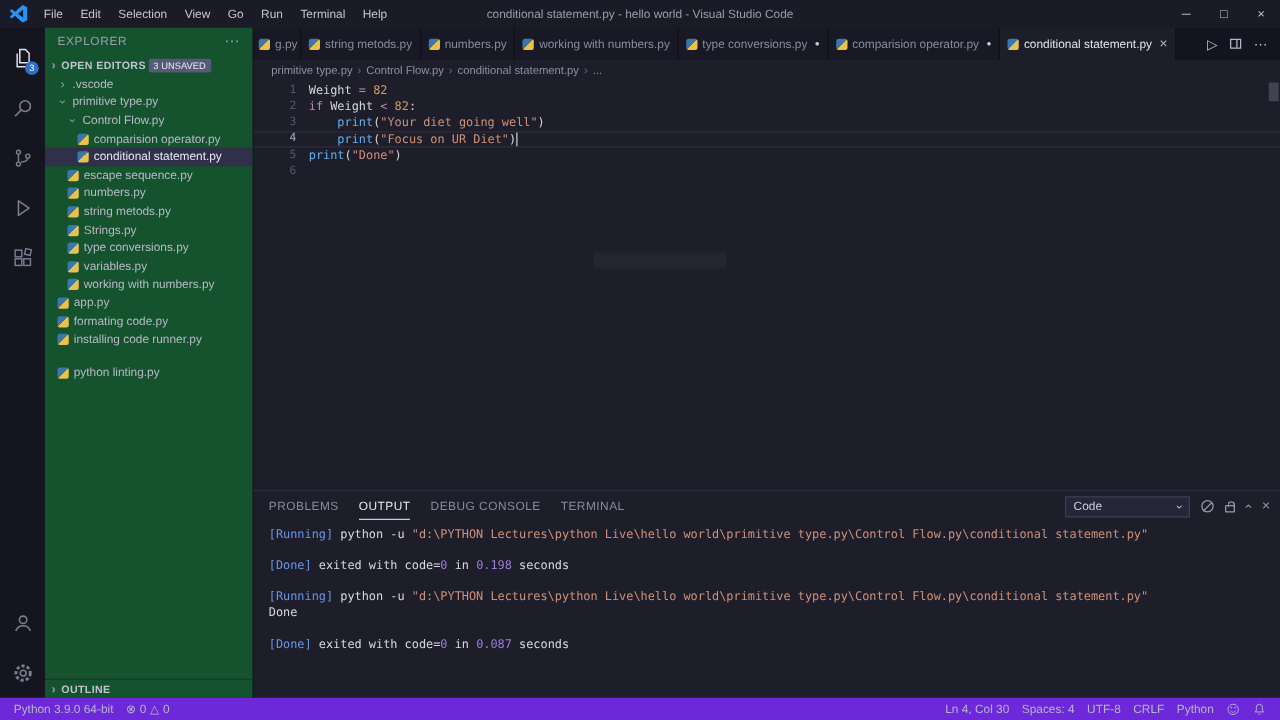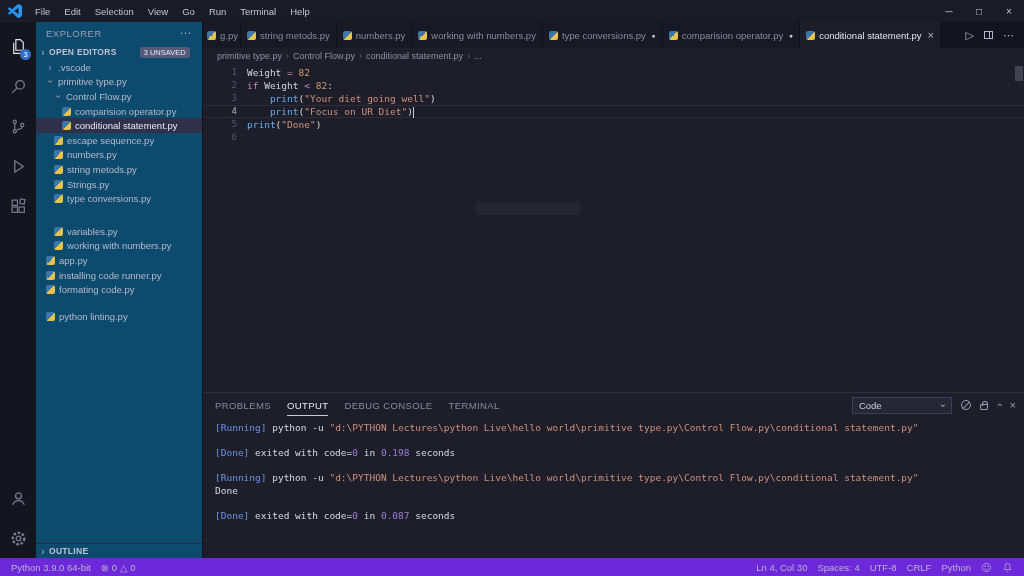"conditional statement.py - hello world" span.title-text { html: none -> <span>conditional statement.py - hello world - Visual Studio Code</span> }
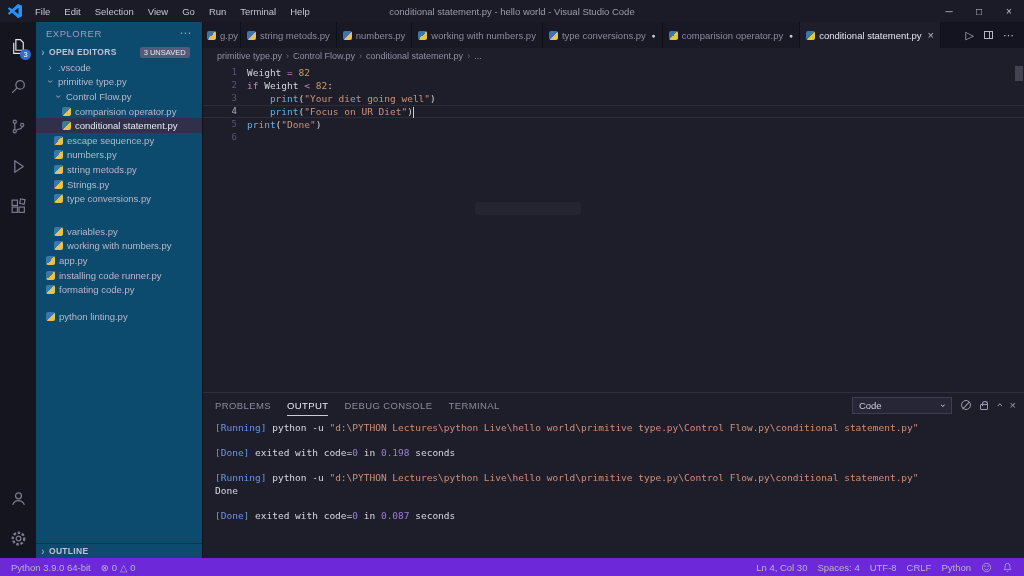"EXPLORER" .sidebar { background: #0c4a6e -> #14532d }
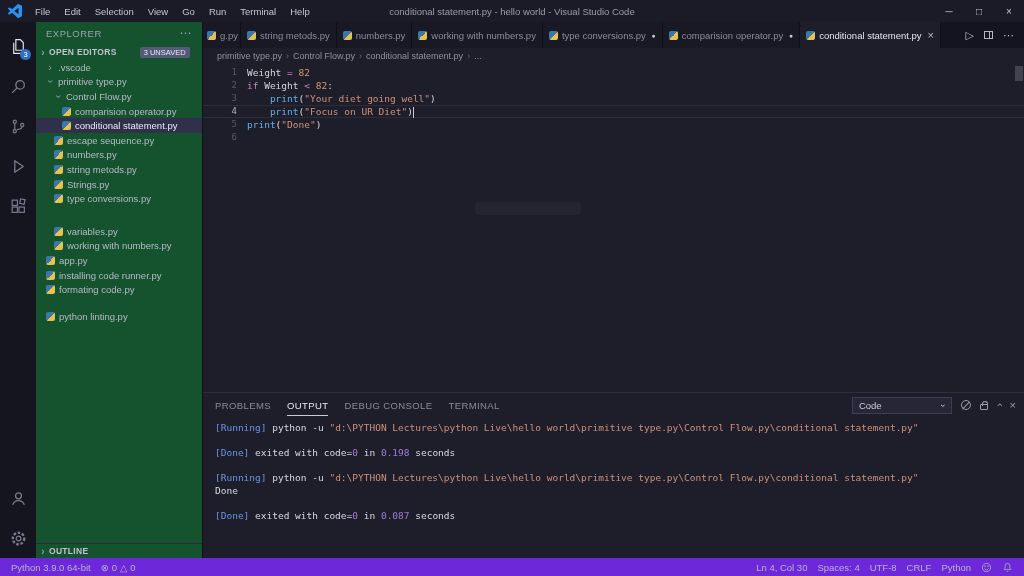"3 UNSAVED" .badge { margin-left: 23px -> 2px }
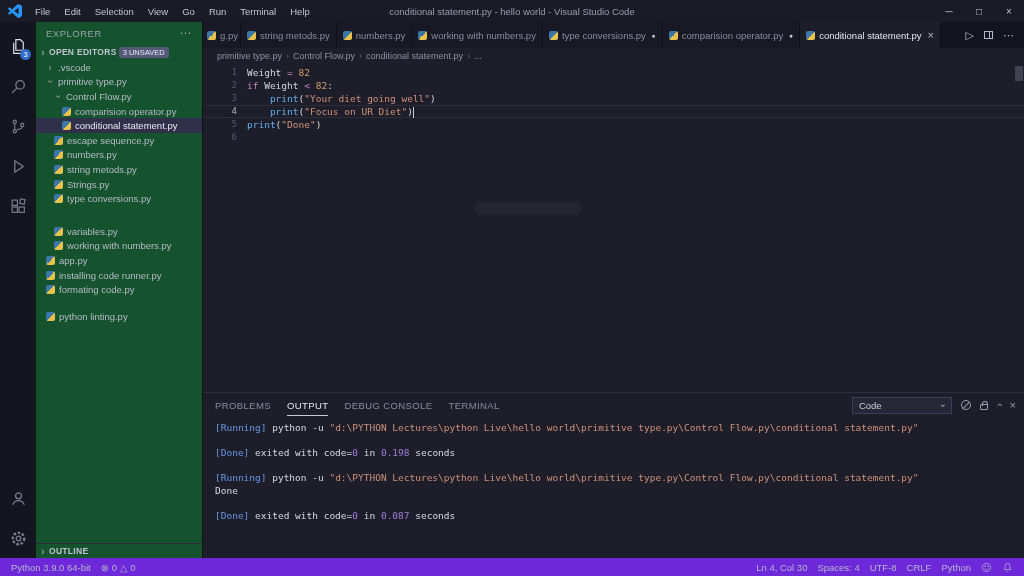"variables.py" div.tree-row { margin-top: 18px -> none }
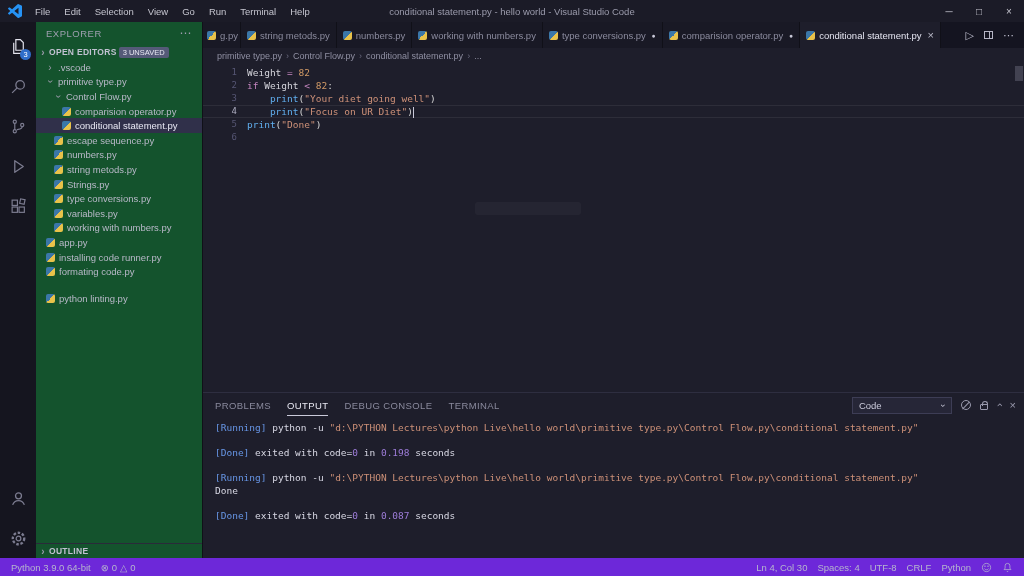"installing code runner.py" div.tree-row { order: before "formating code.py" -> after "formating code.py" }
